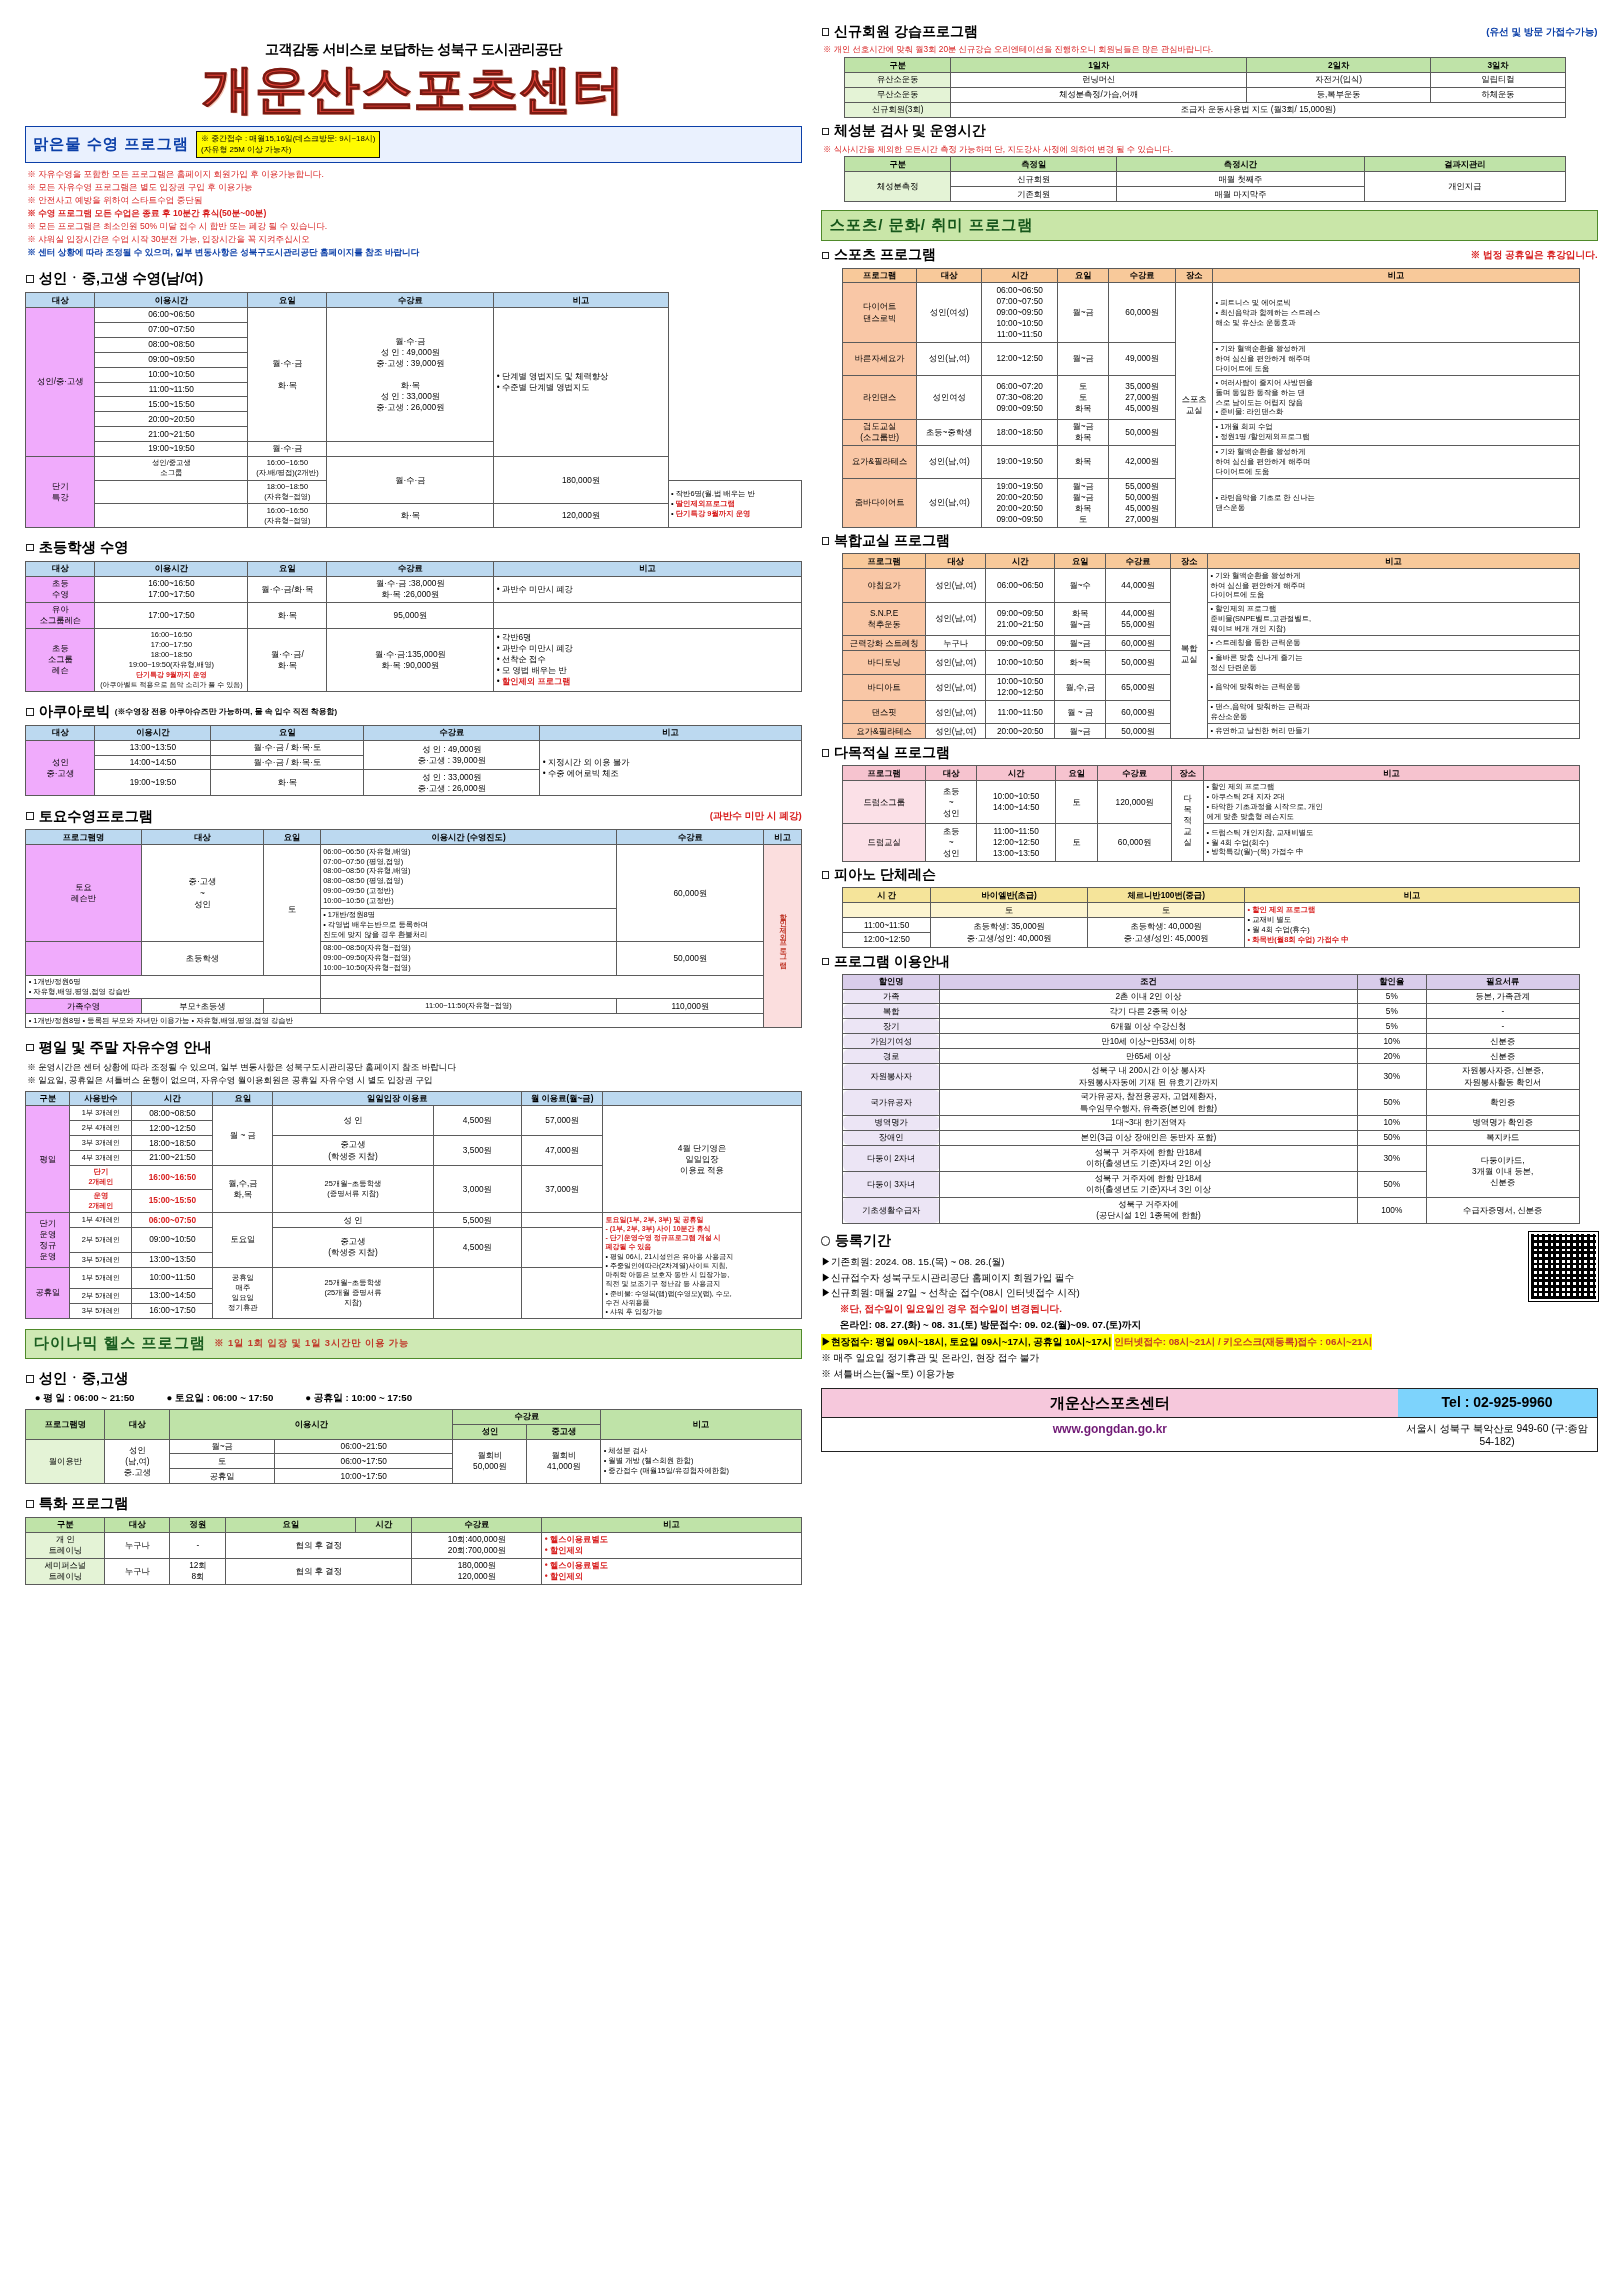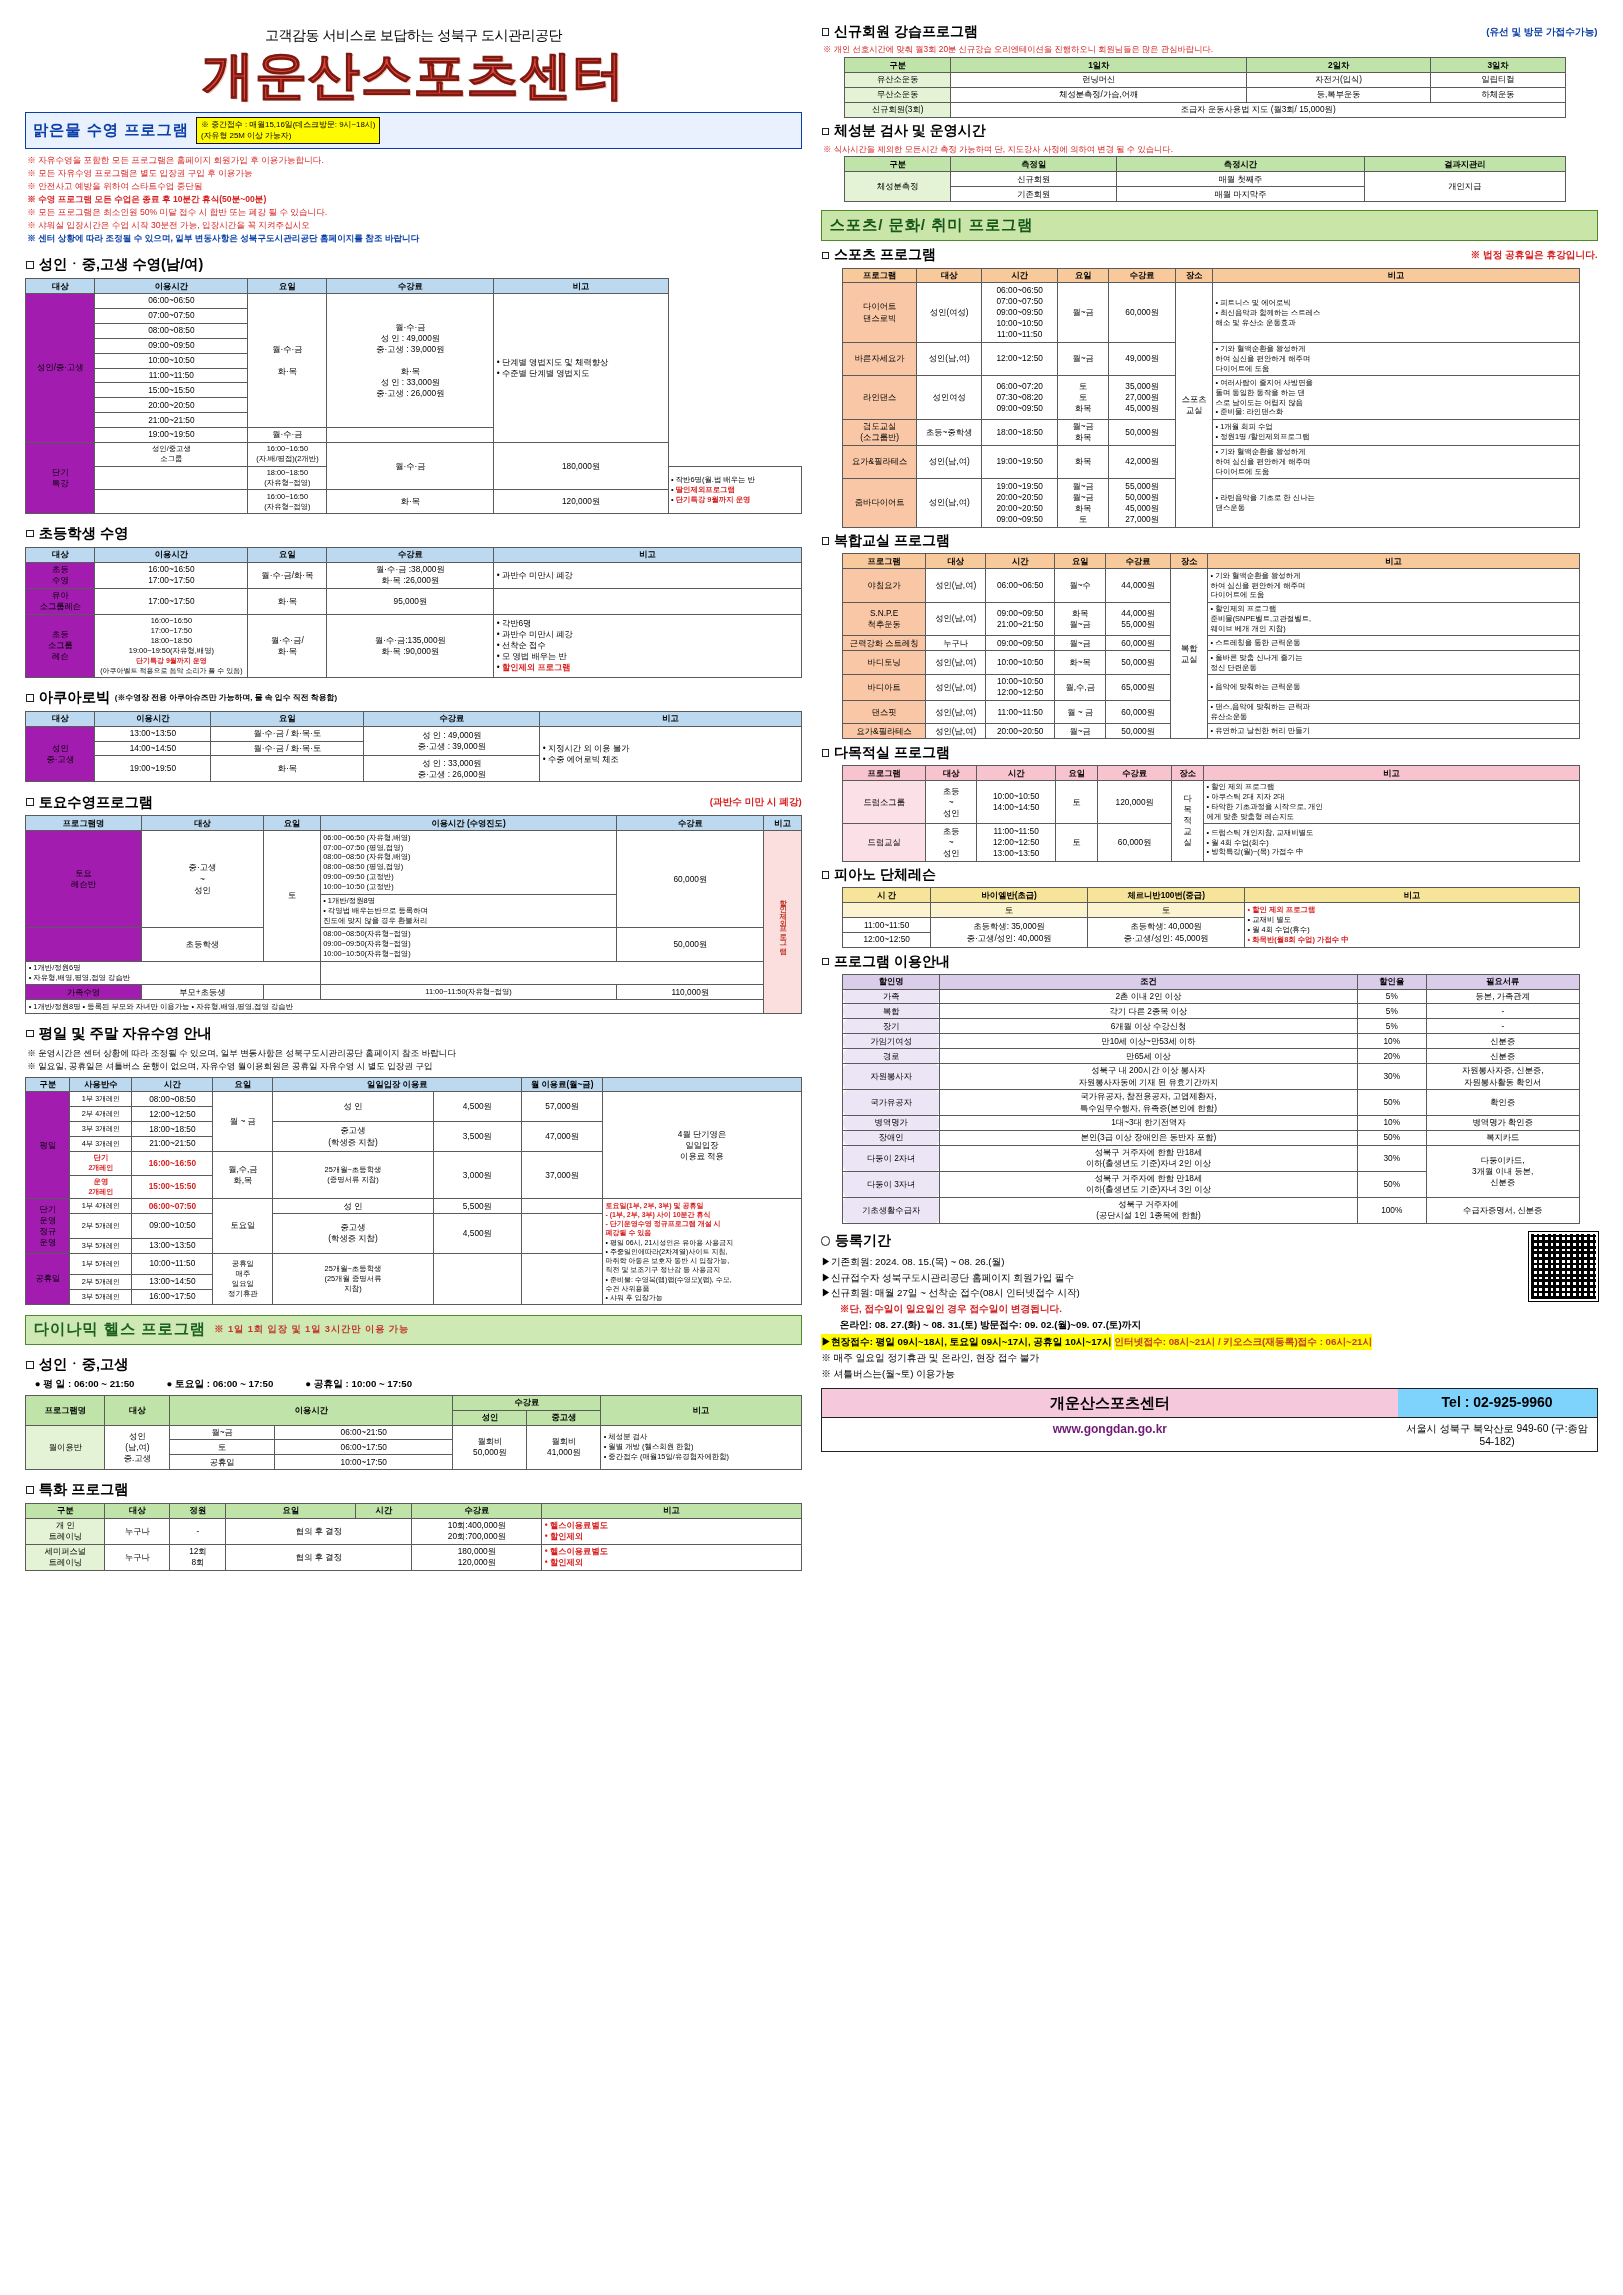"고객감동 서비스로 보답하는 성북구 도시관리공단" .tagline { font-weight: normal -> bold; margin: 8px 0 0 0 -> 22px 0 0 0 }
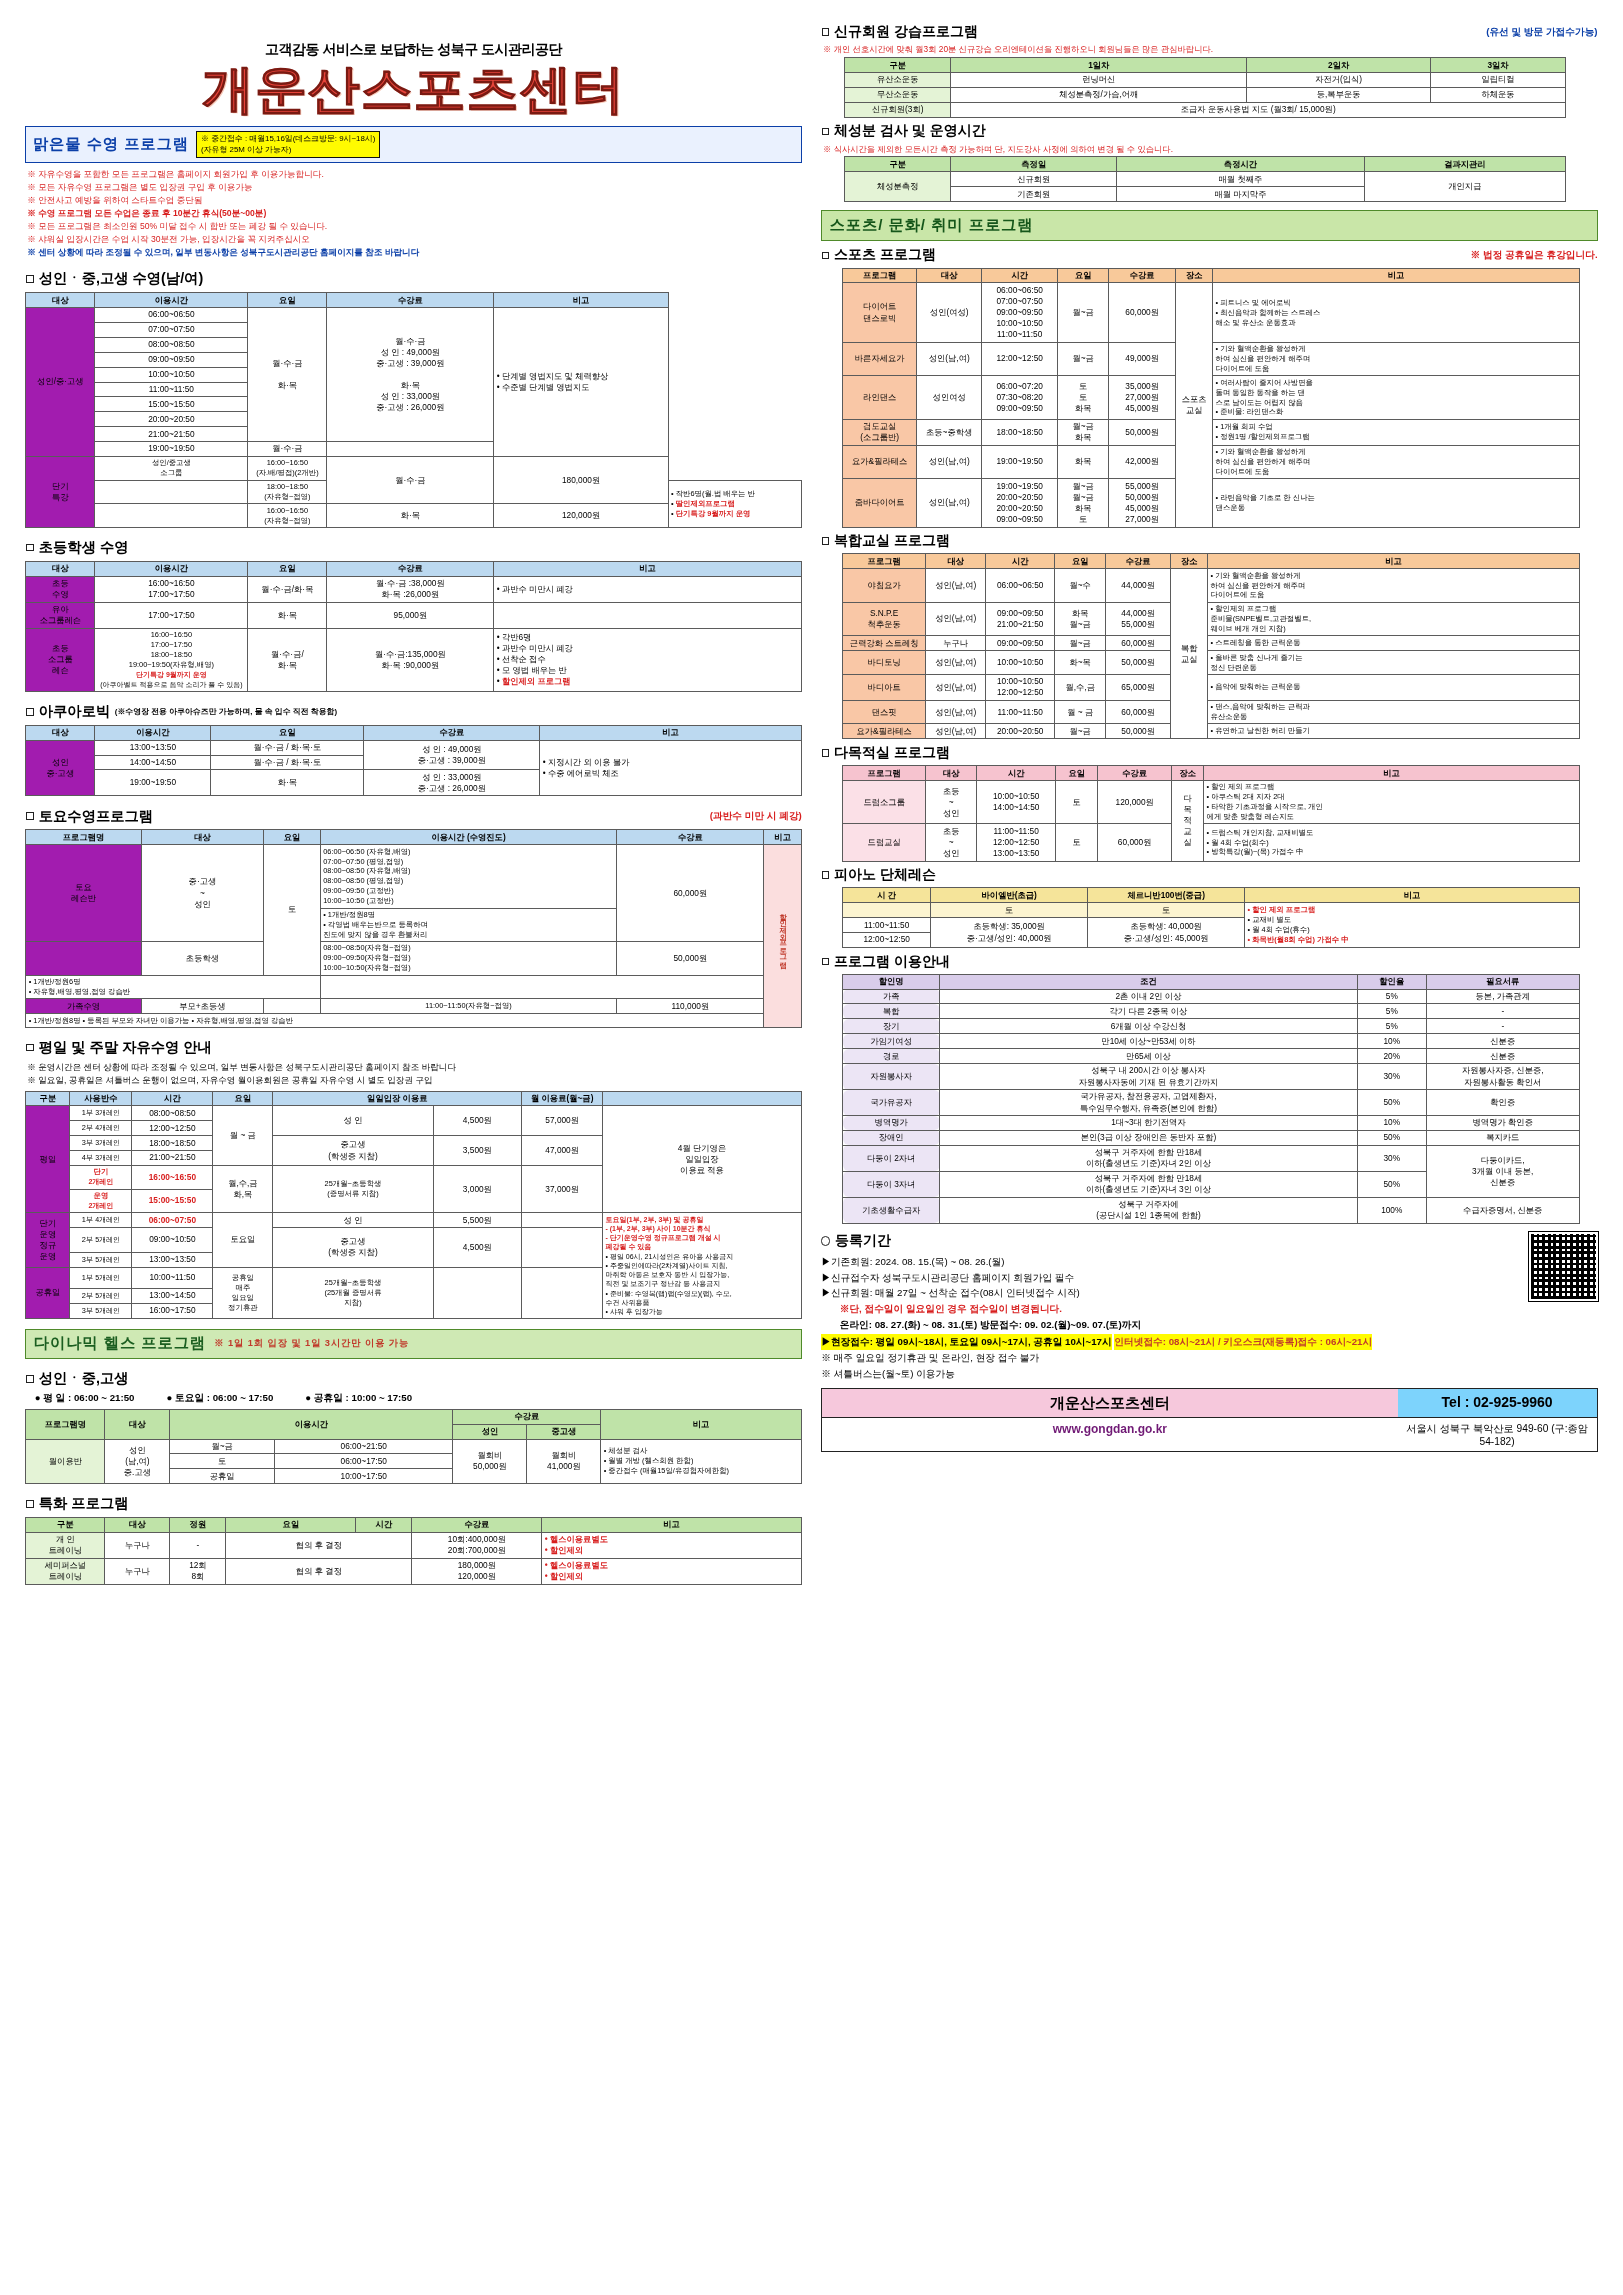"성인/중·고생" td.lbl-blue { background: #a21caf -> #f0abfc }
